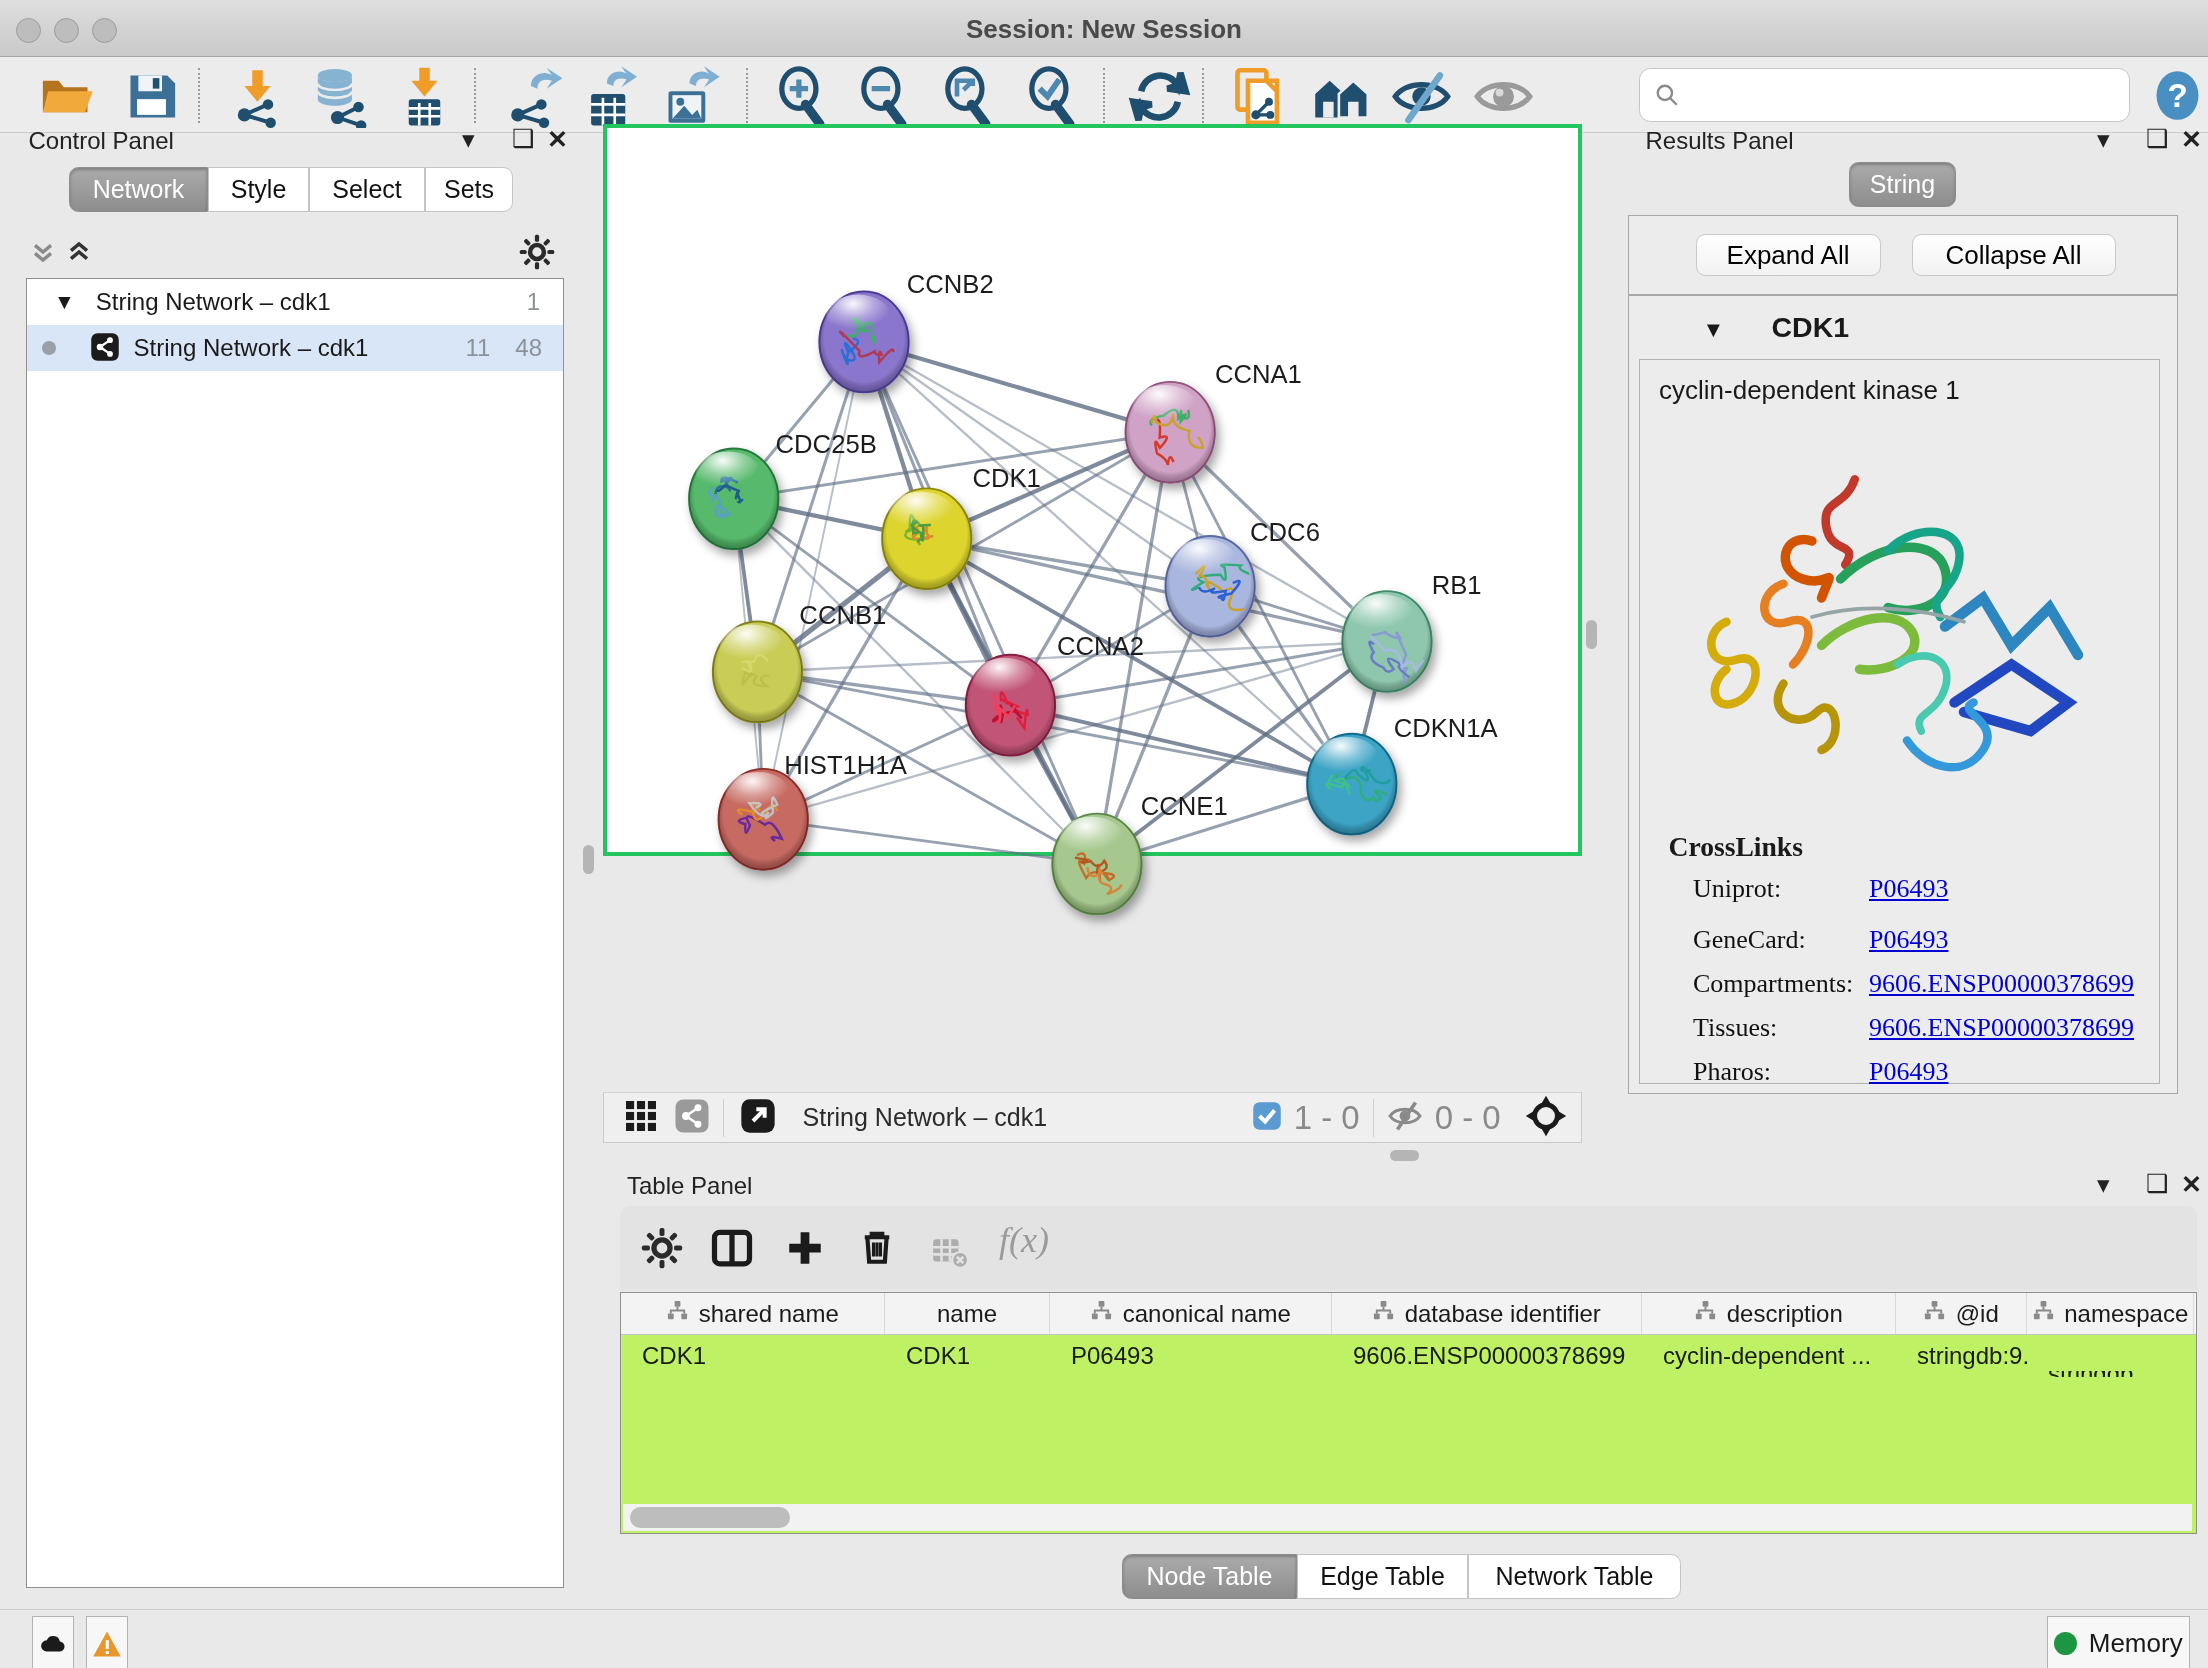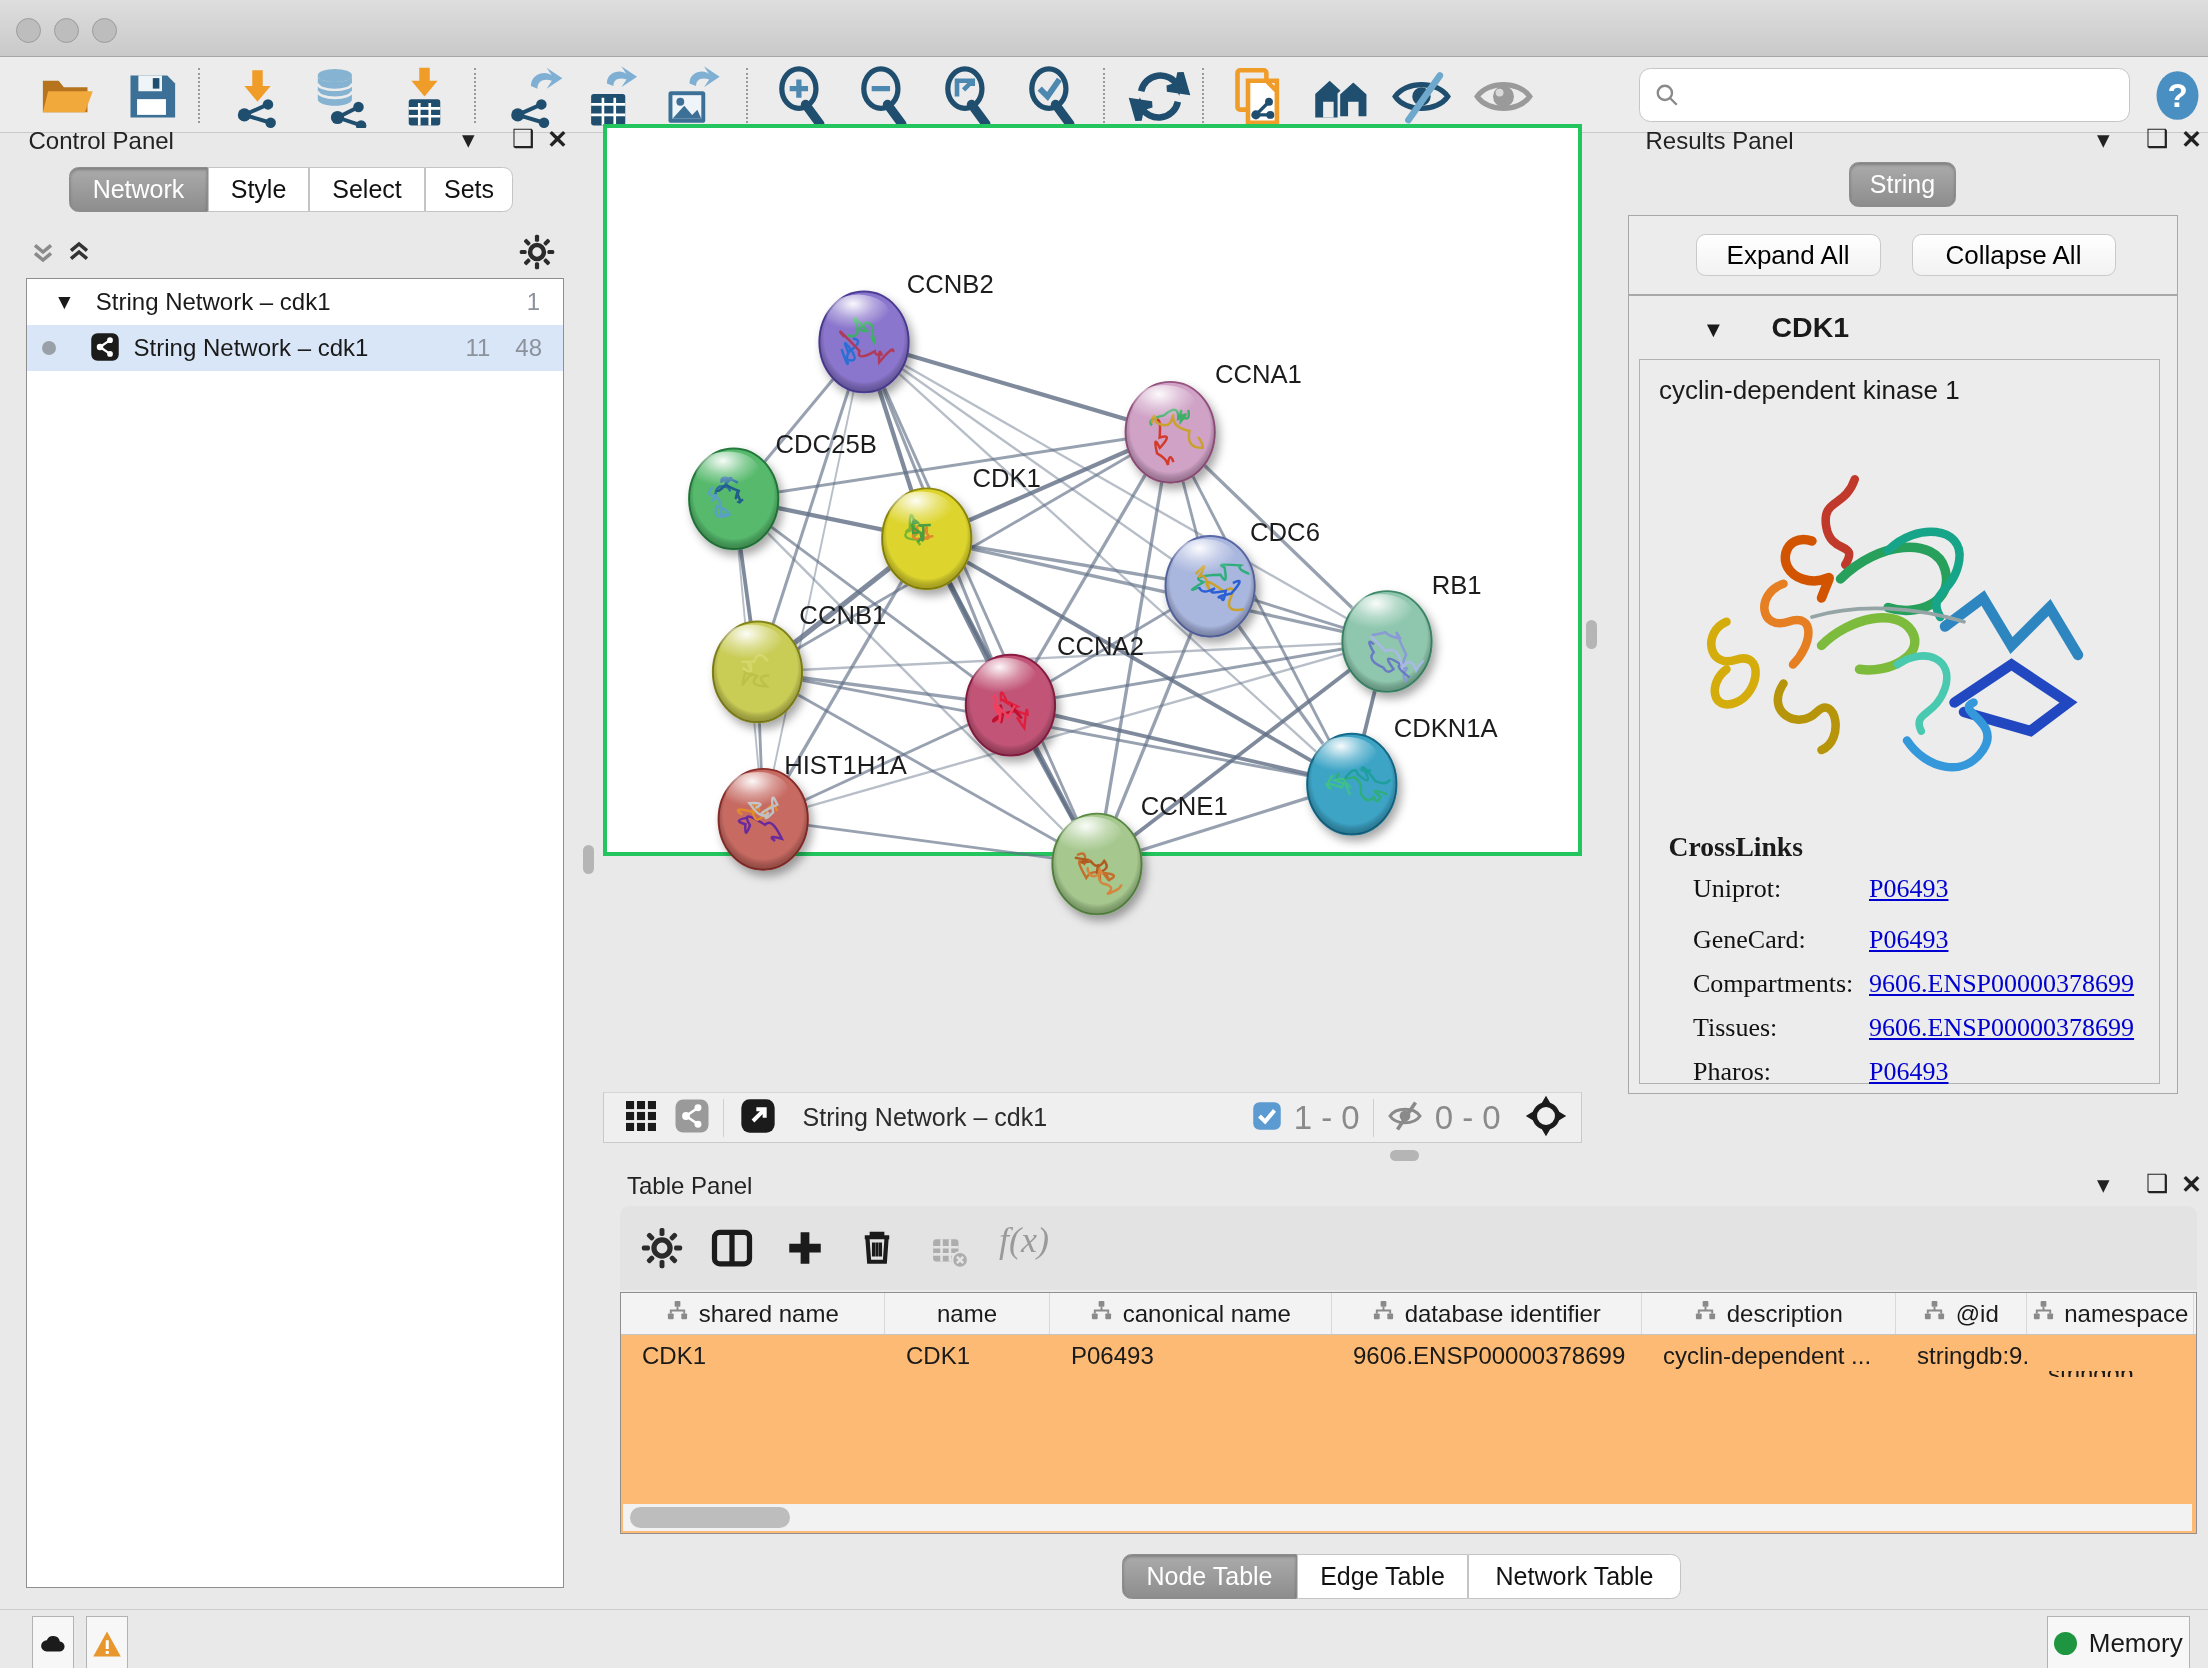"Session: New Session" div.abs { html: none -> <div>Session: New Session</div> }
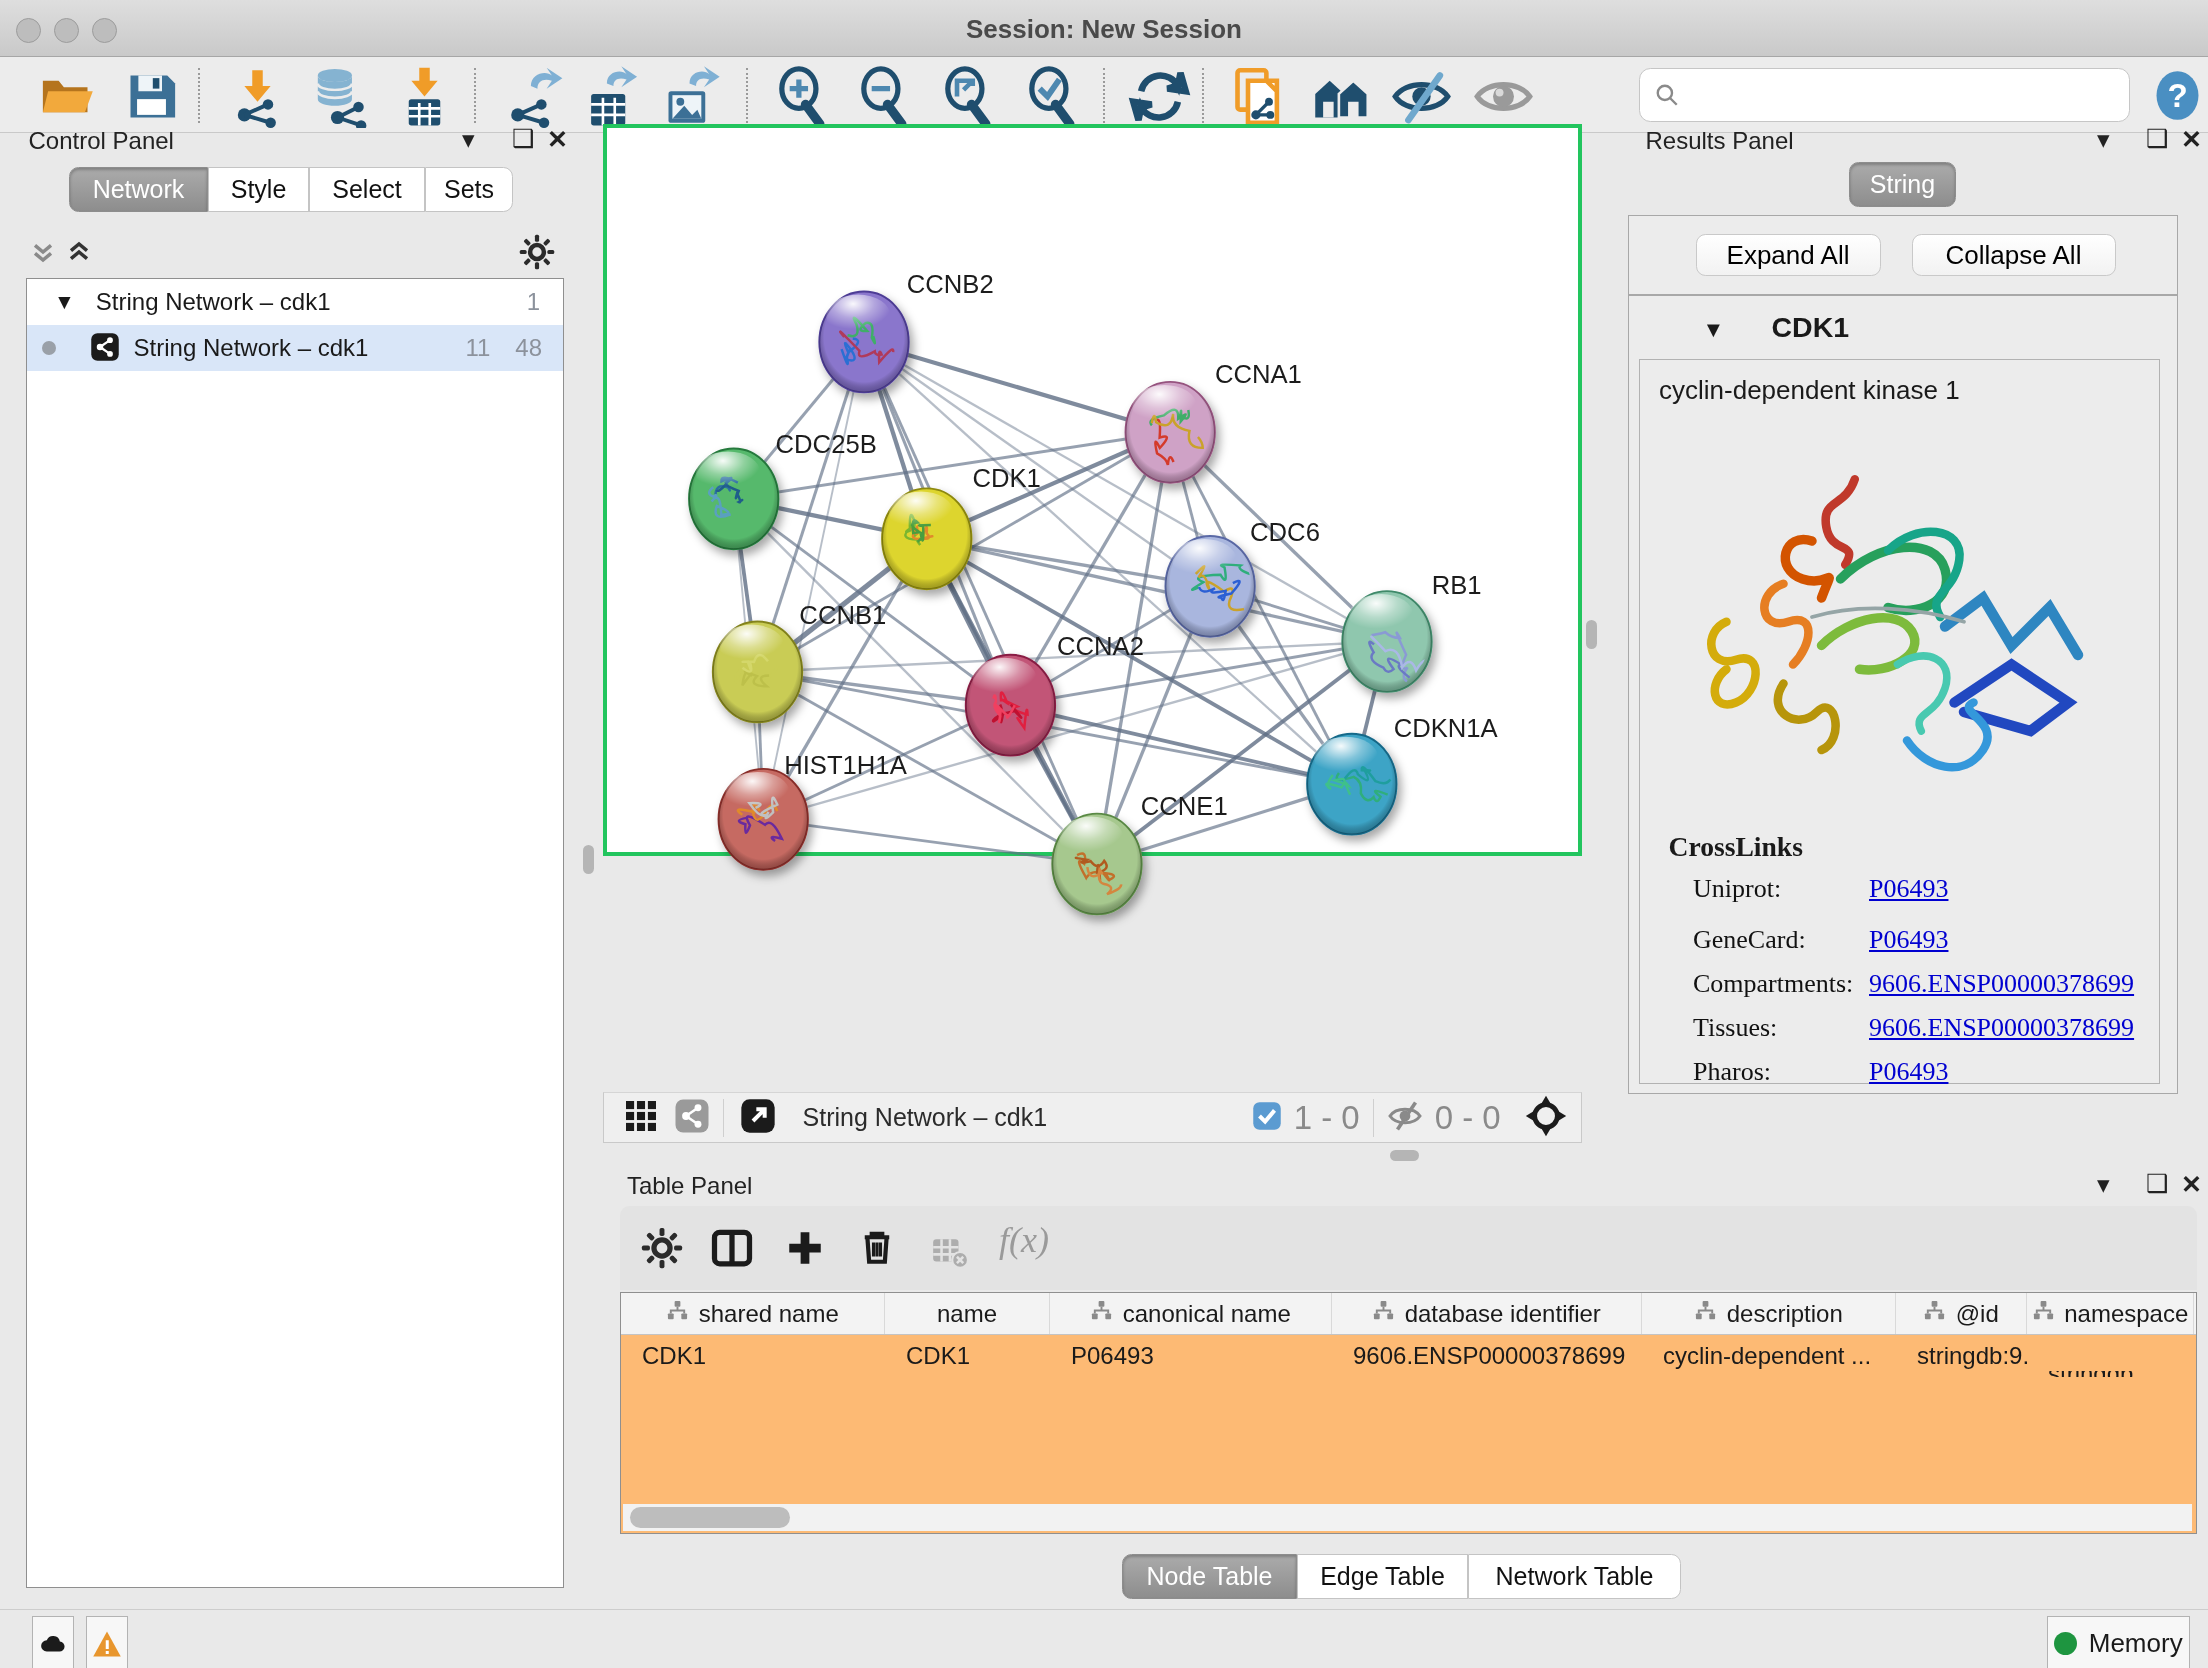"shared name" #tp-box { background: #fdba74 -> #bef264 }
